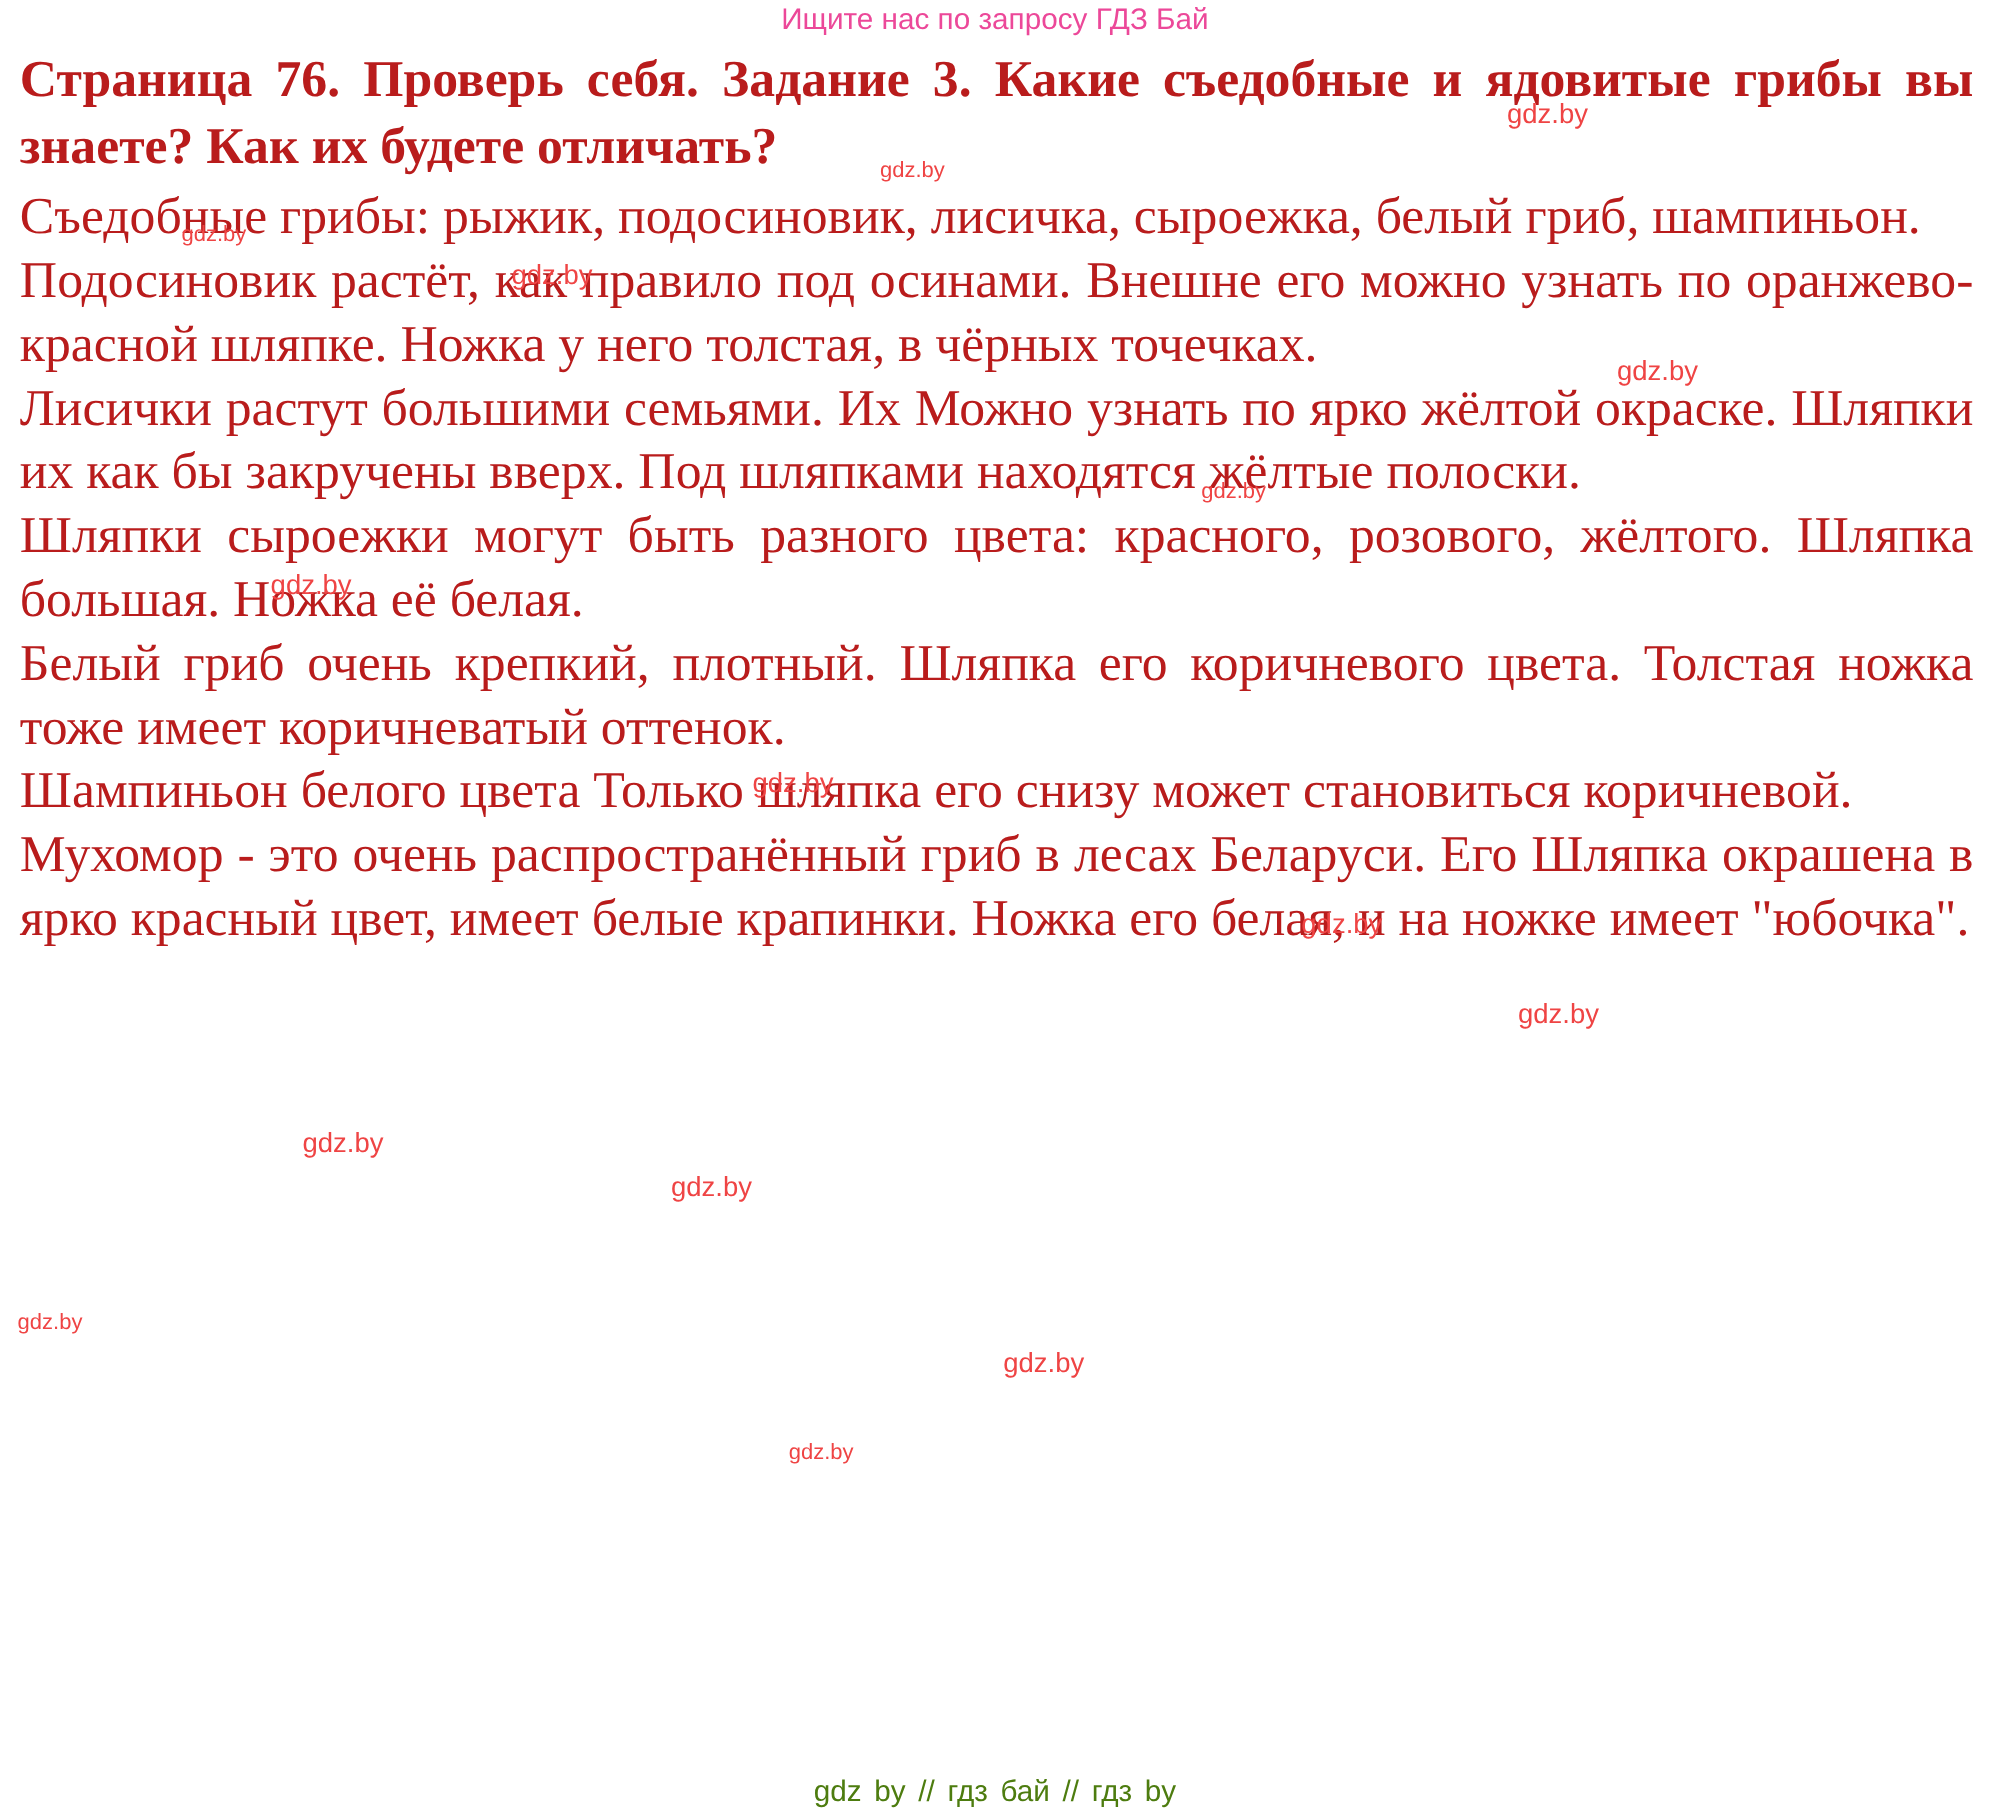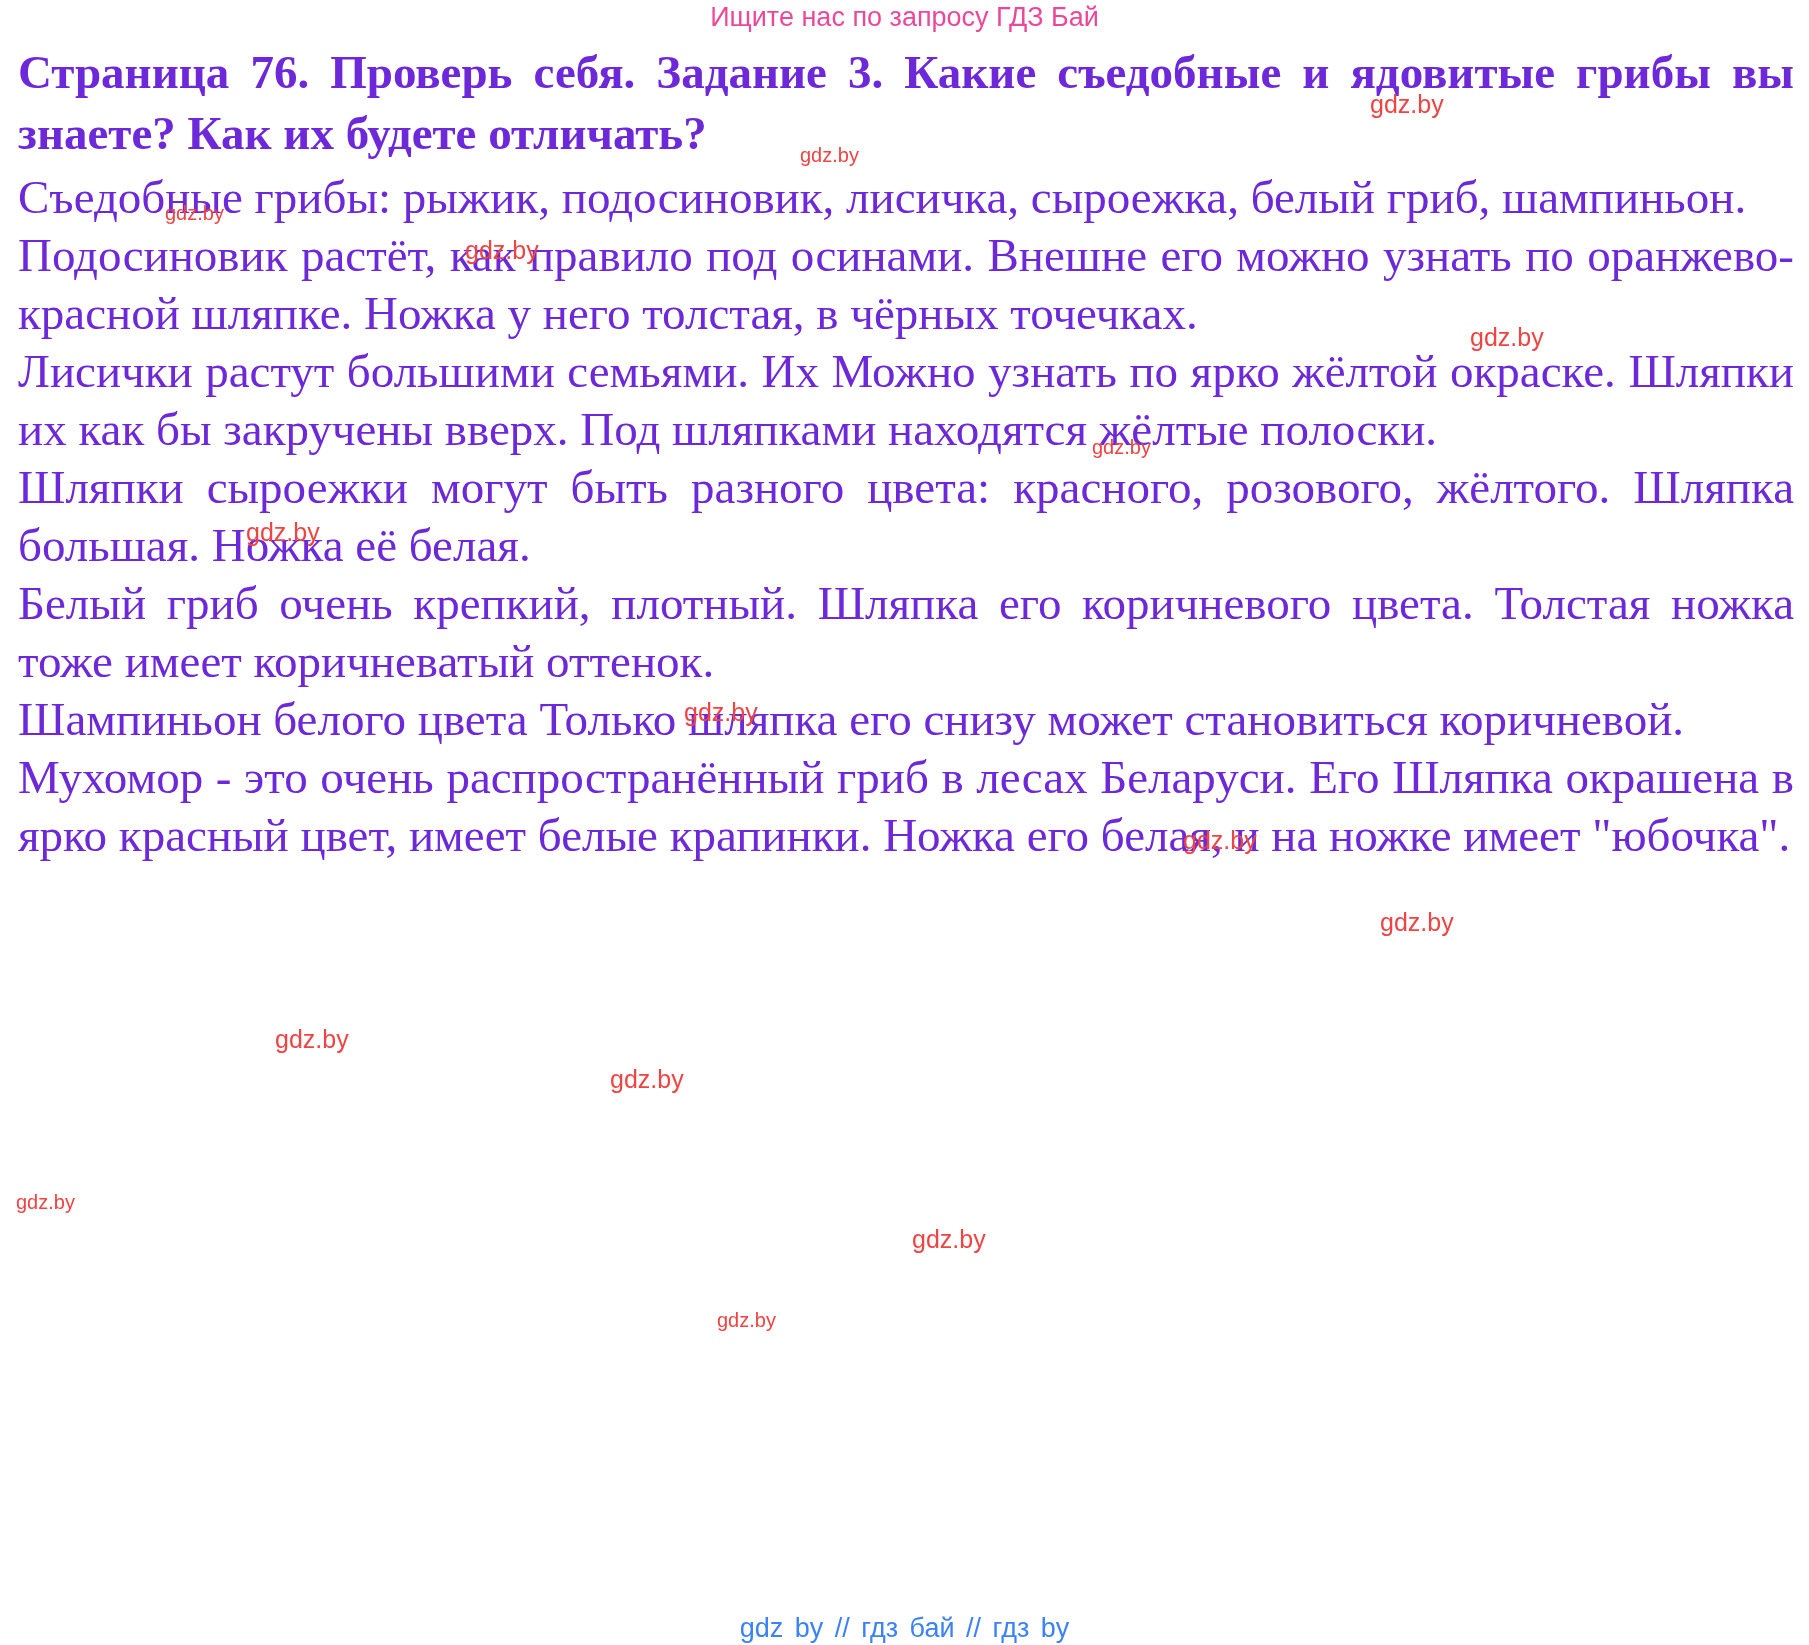"Страница 76. Проверь себя. Задание" .content { color: #6d28d9 -> #b91c1c }
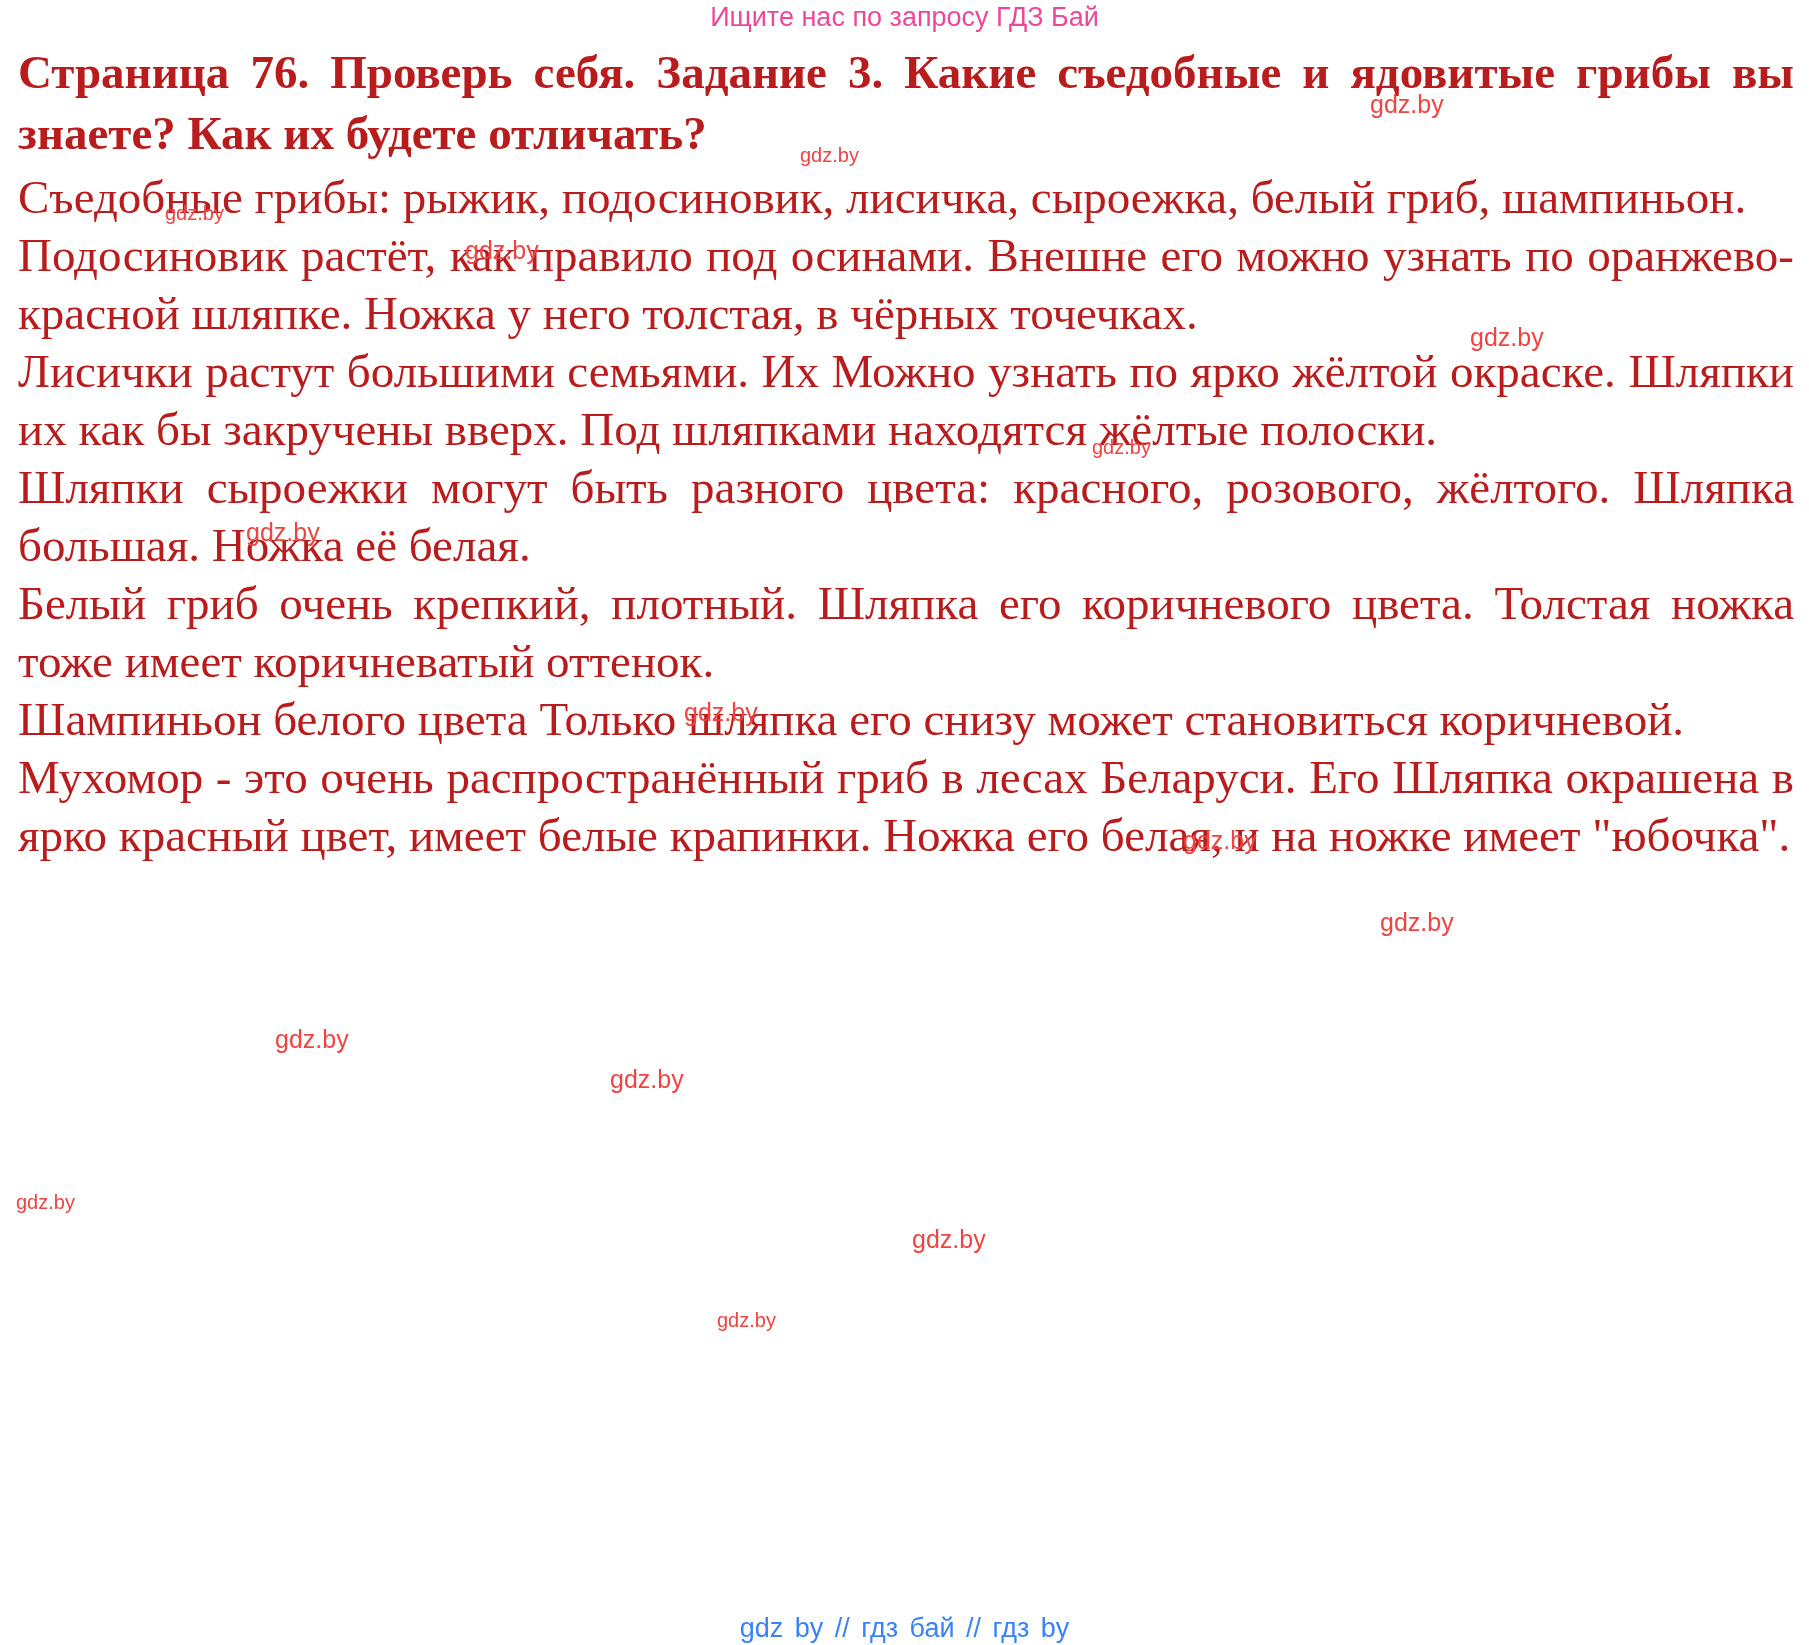"gdz by // гдз бай" .footer { color: #3b82f6 -> #4d7c0f }
